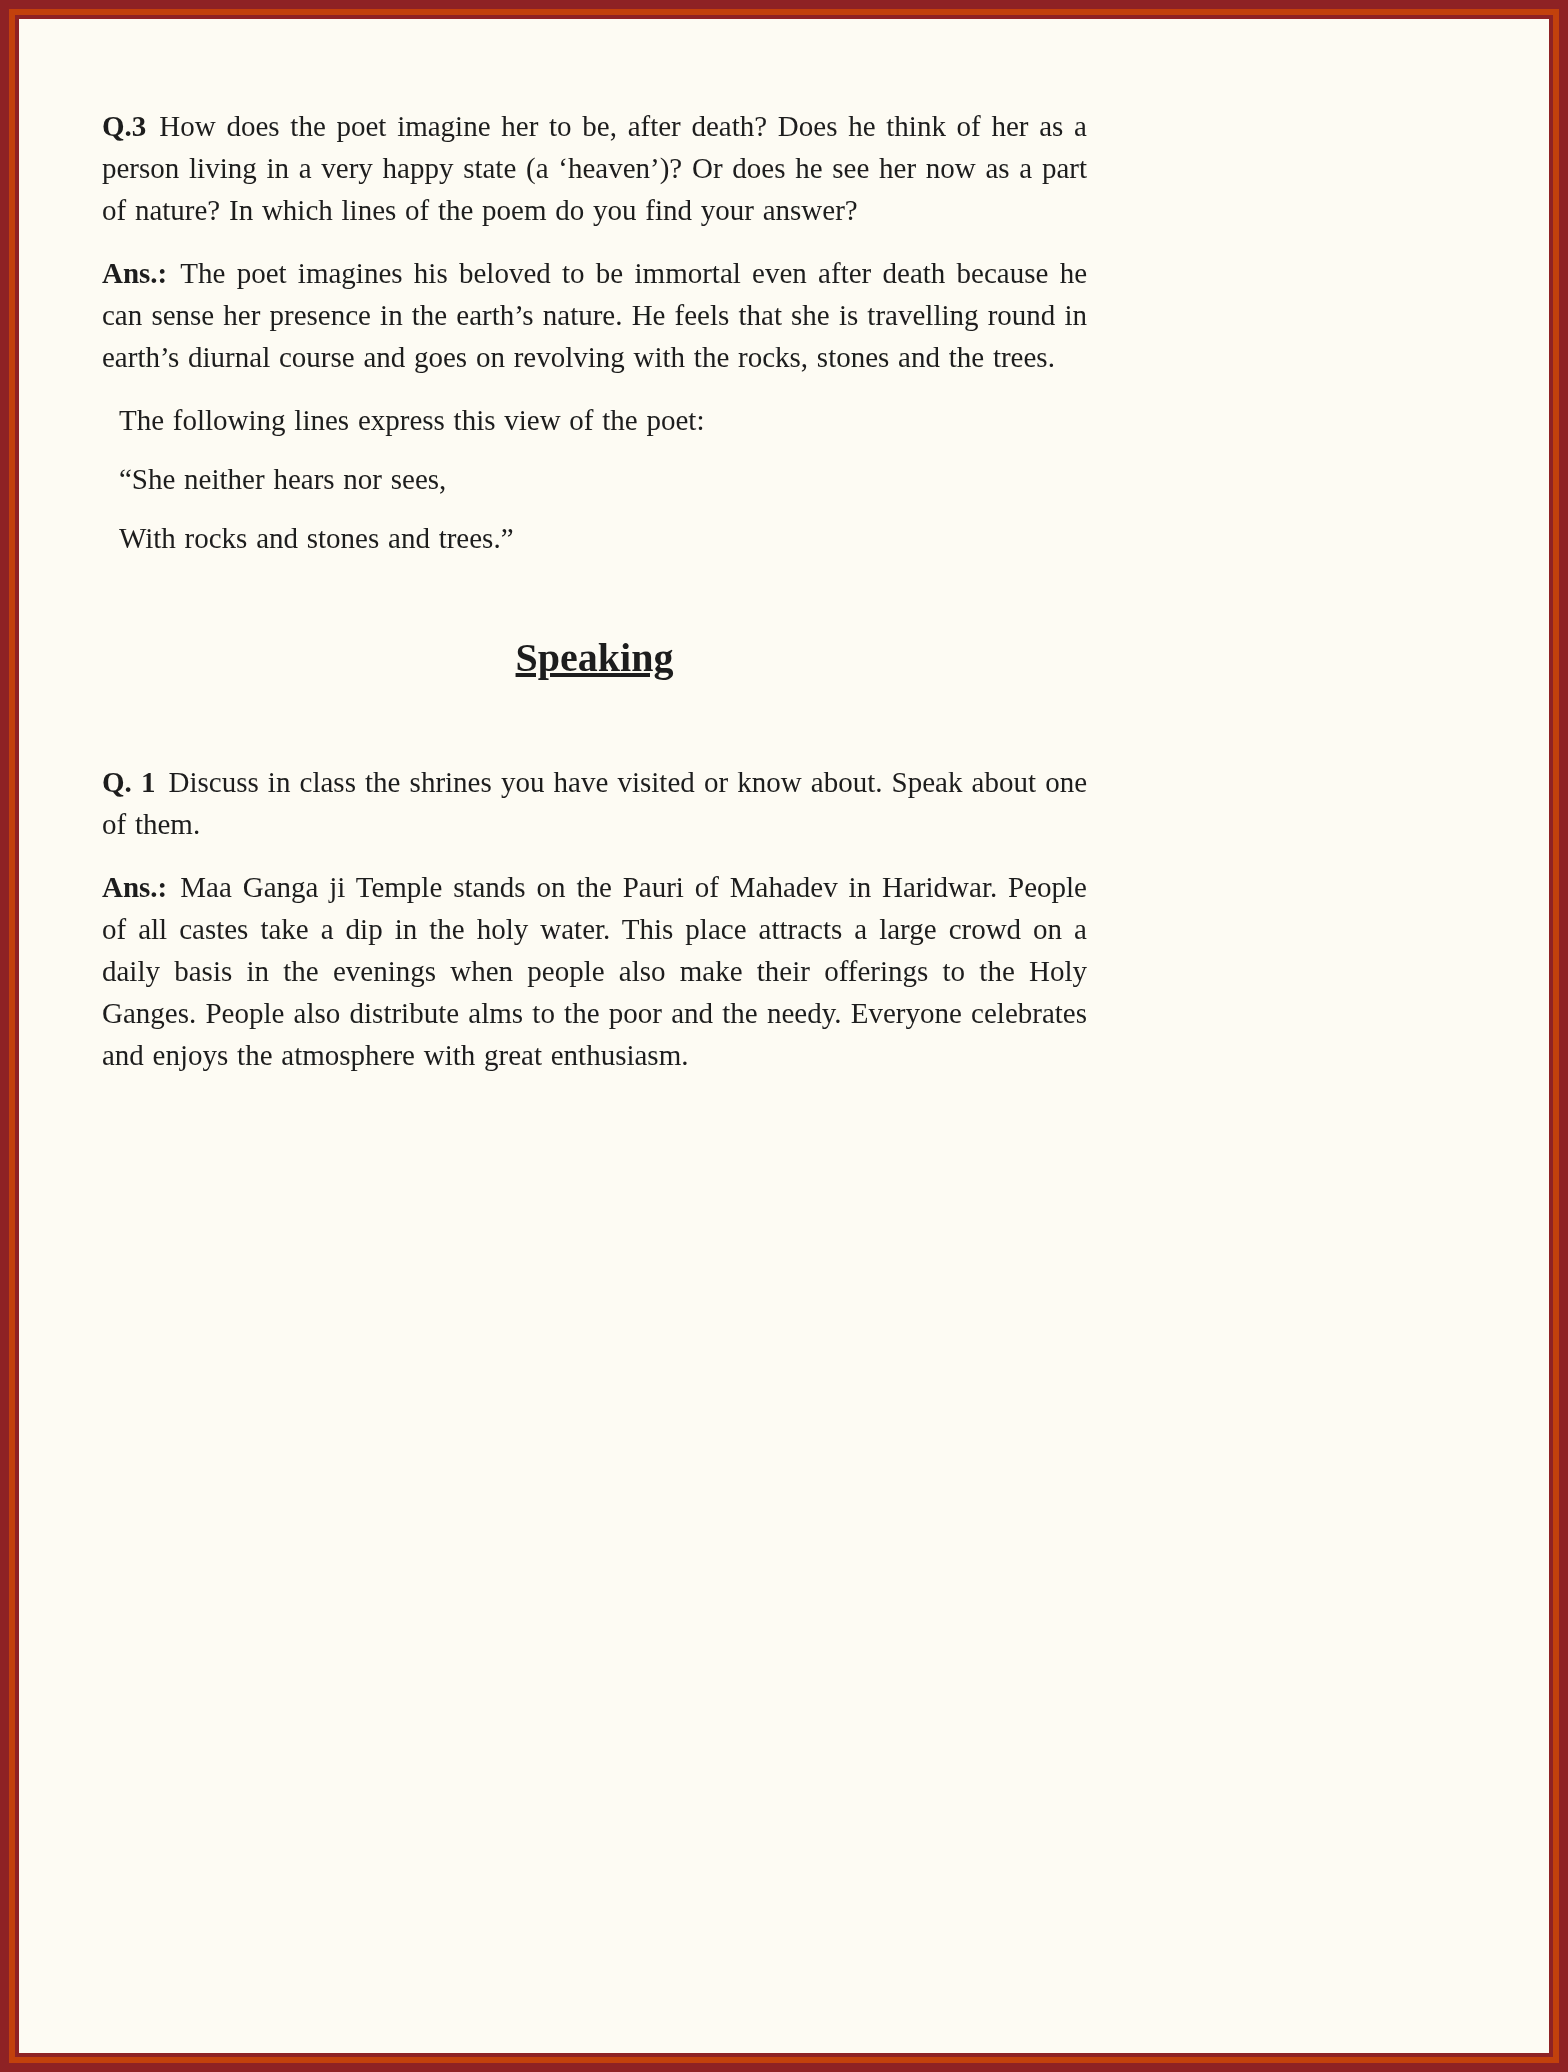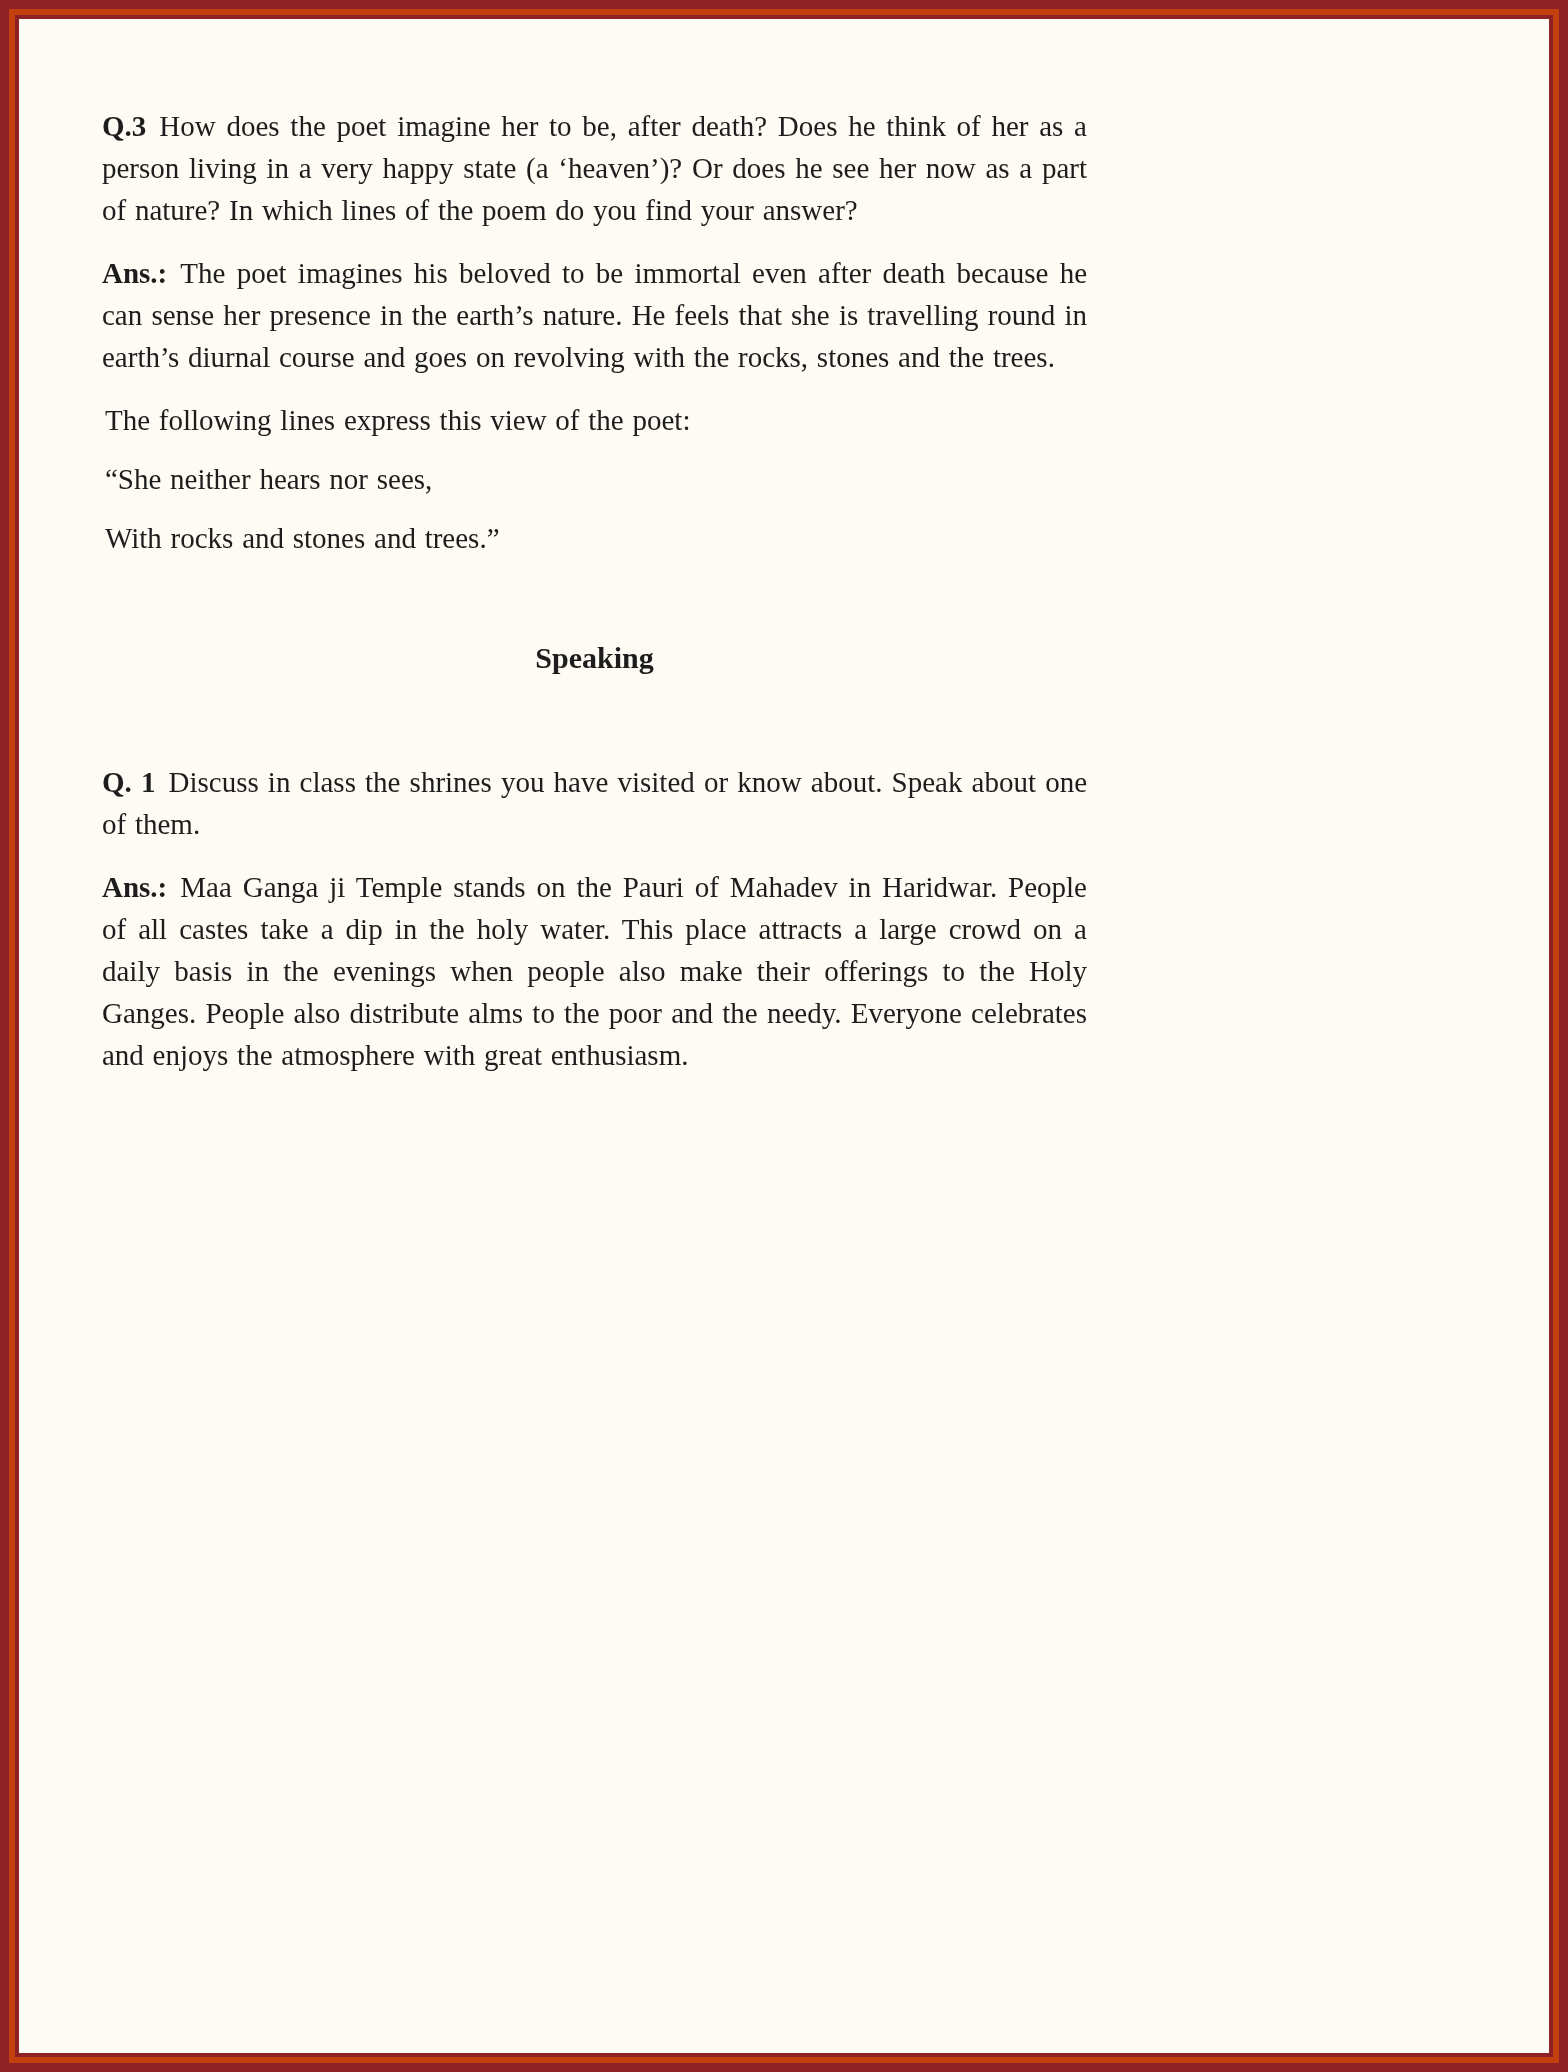"The following lines express this" p.single { margin: 0 0 17px 3px -> 0 0 17px 17px }
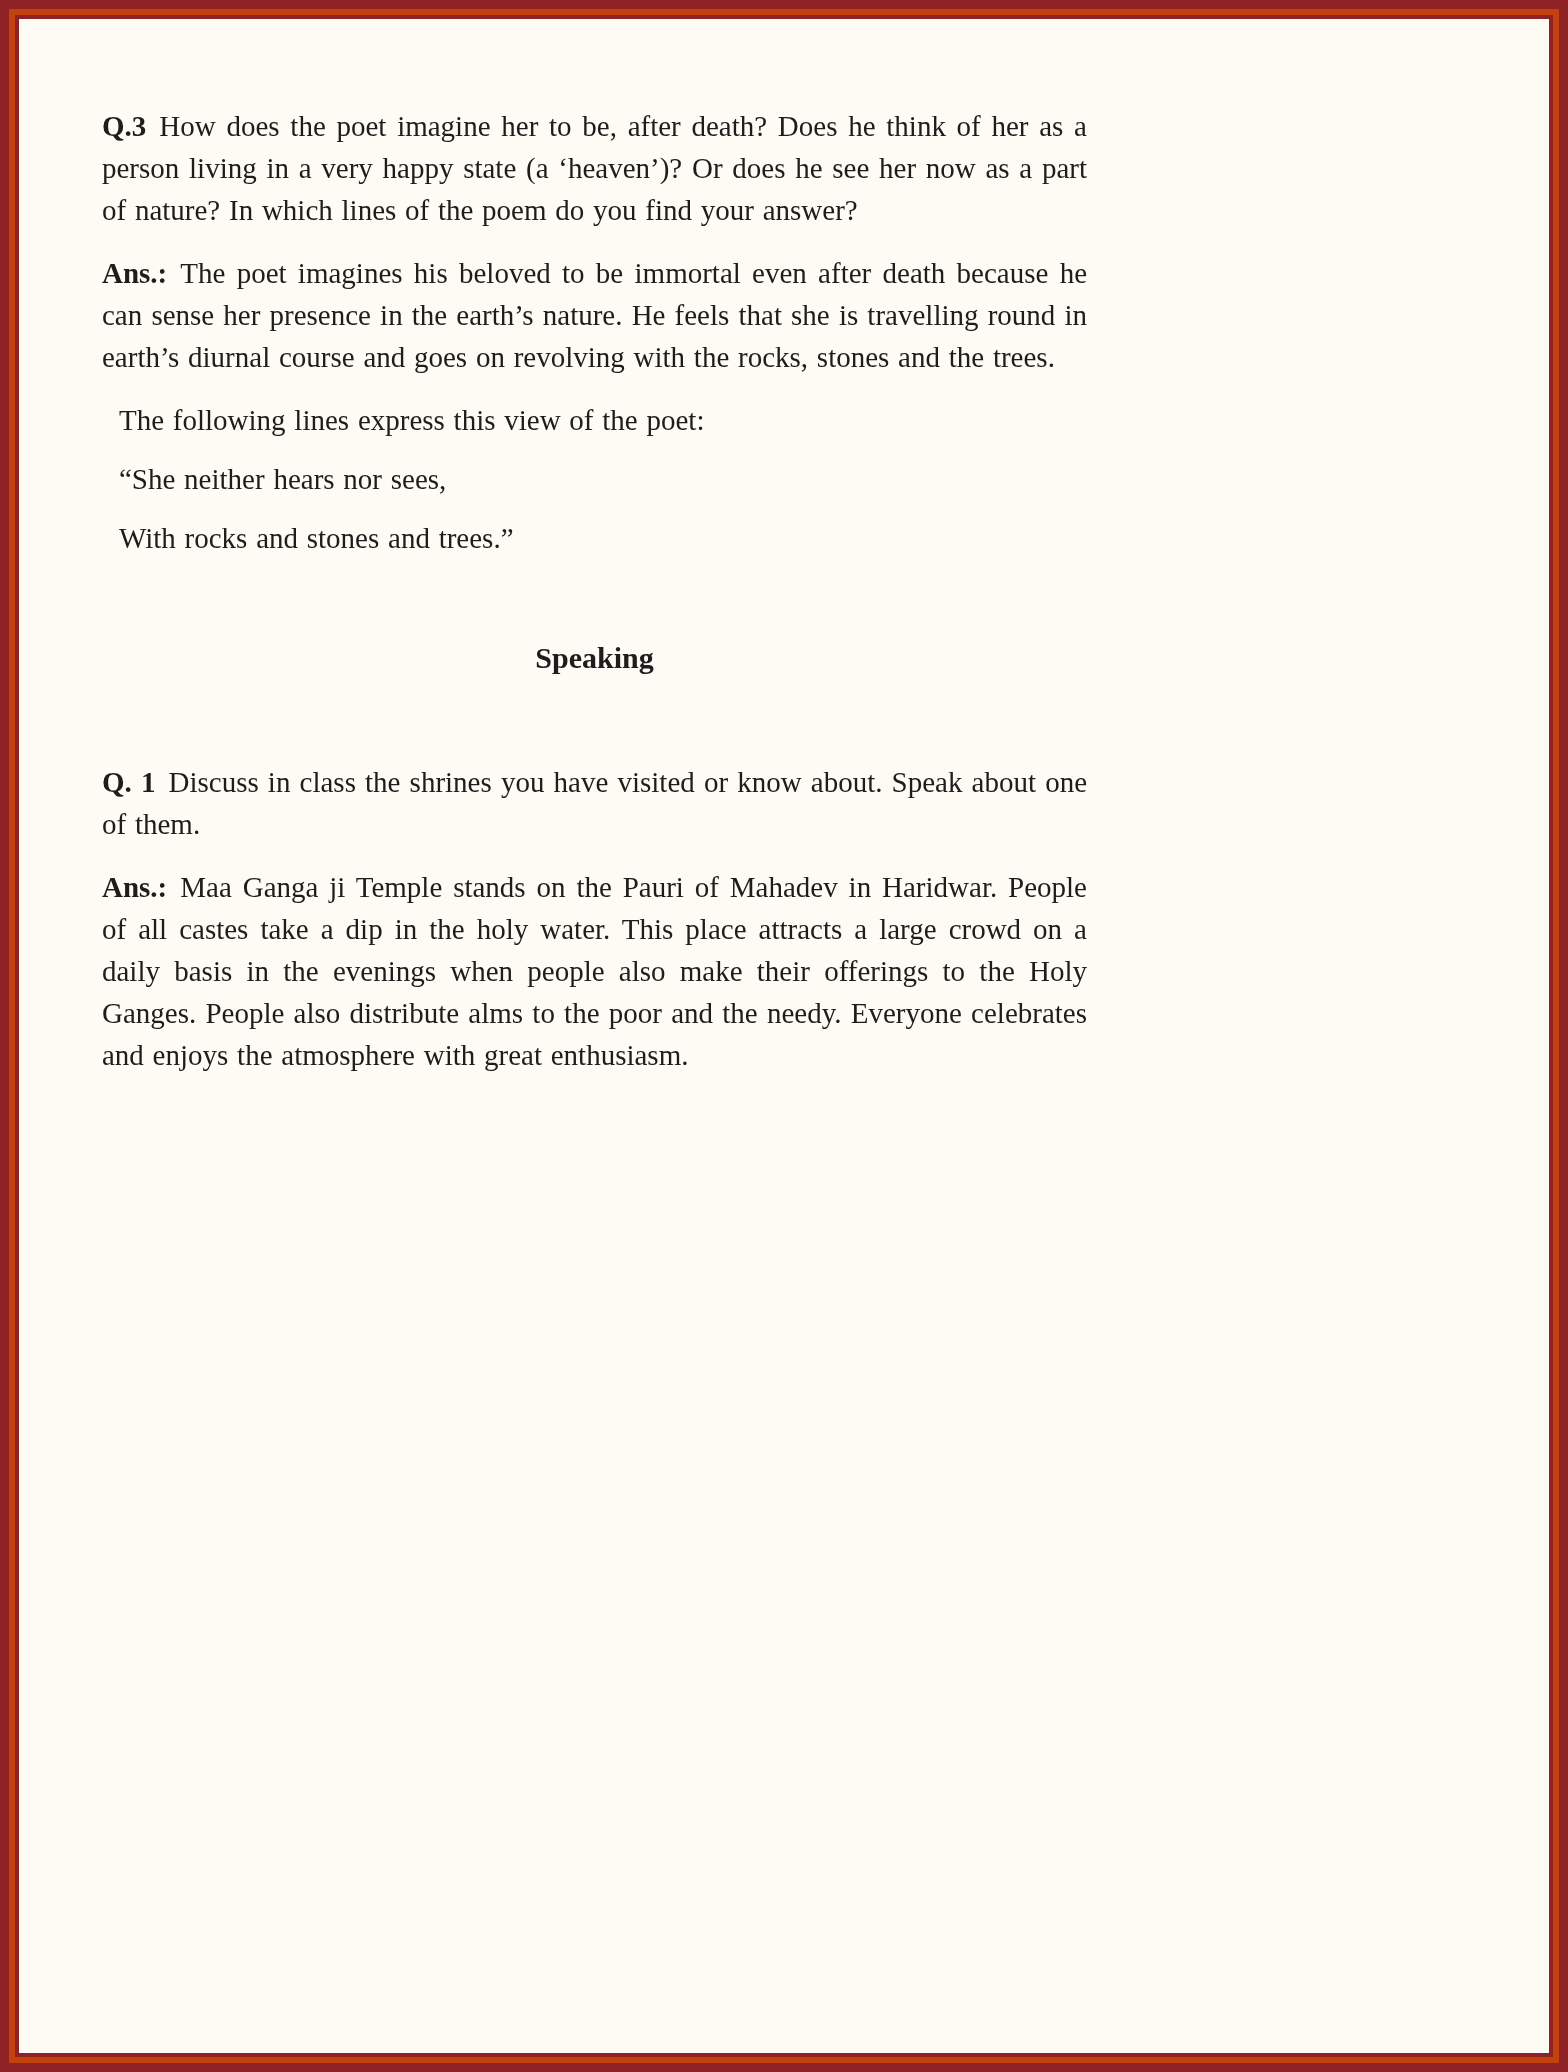"Speaking" h2.section-heading { font-size: 30px -> 40px; text-decoration: none -> underline }
